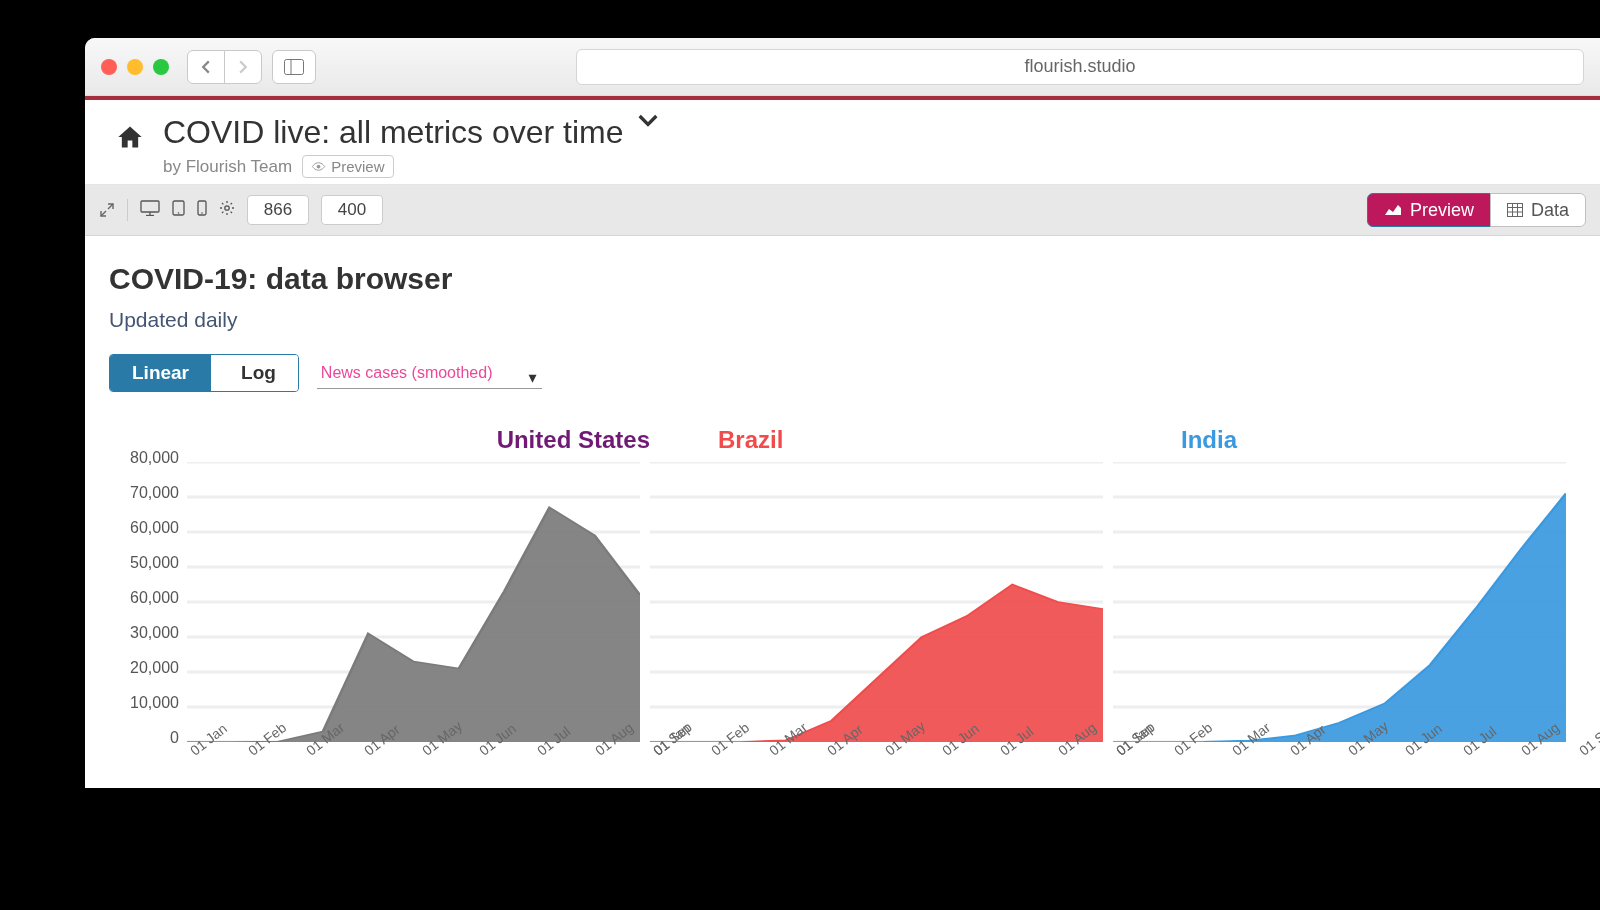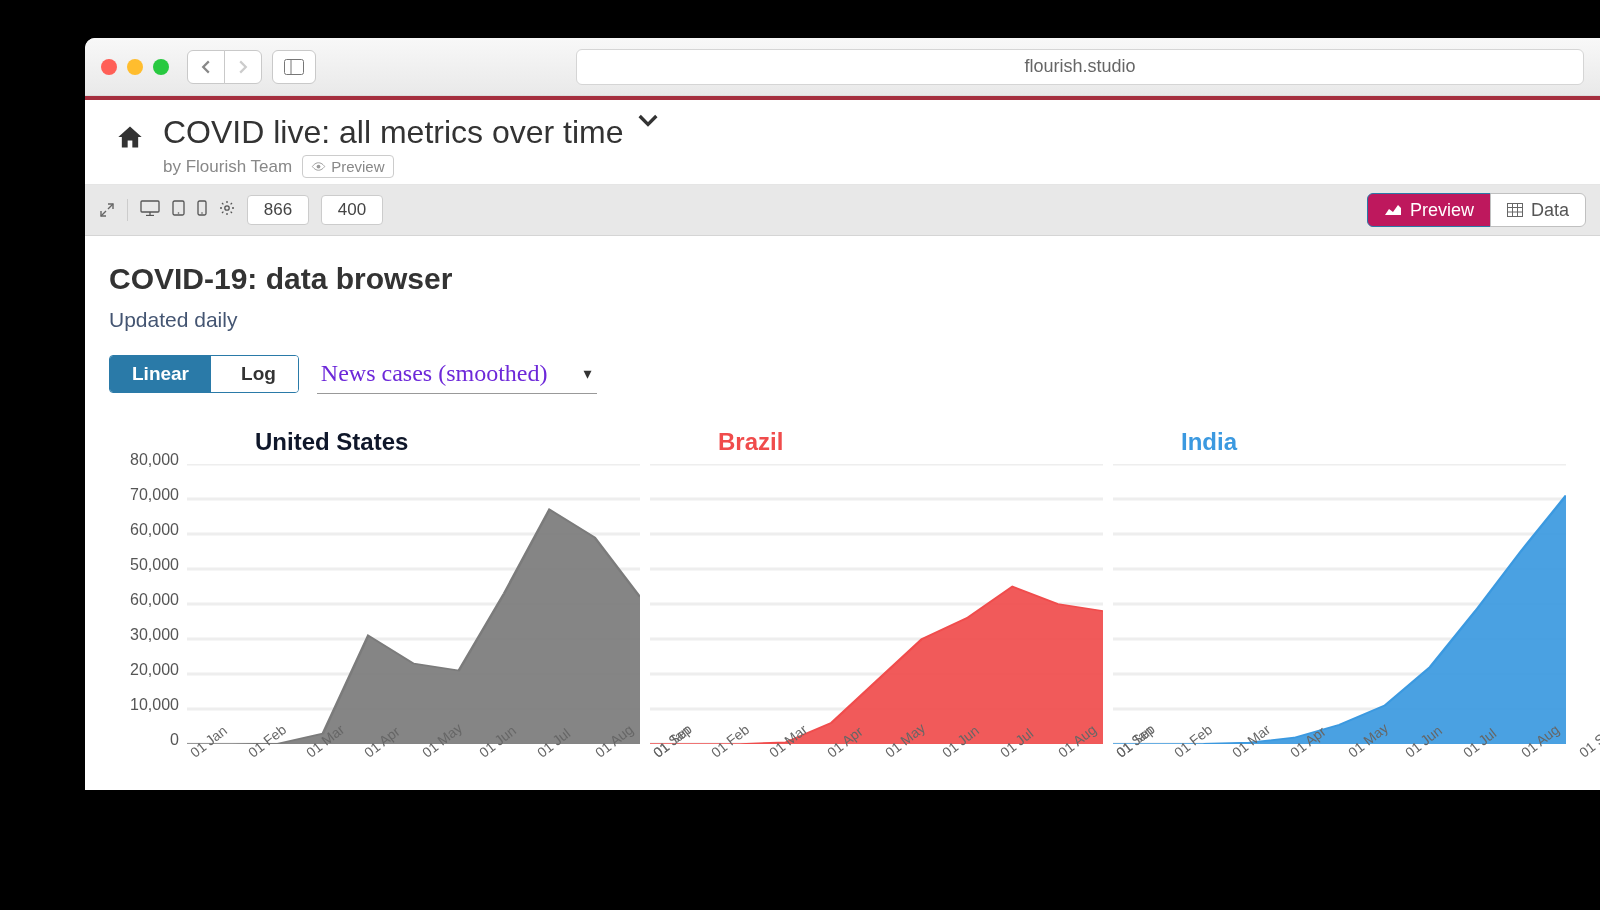"News cases (smoothed)" .metric-select { color: #6d28d9 -> #ec4899; font-family: Liberation Serif, serif -> none; font-size: 24px -> 16px }
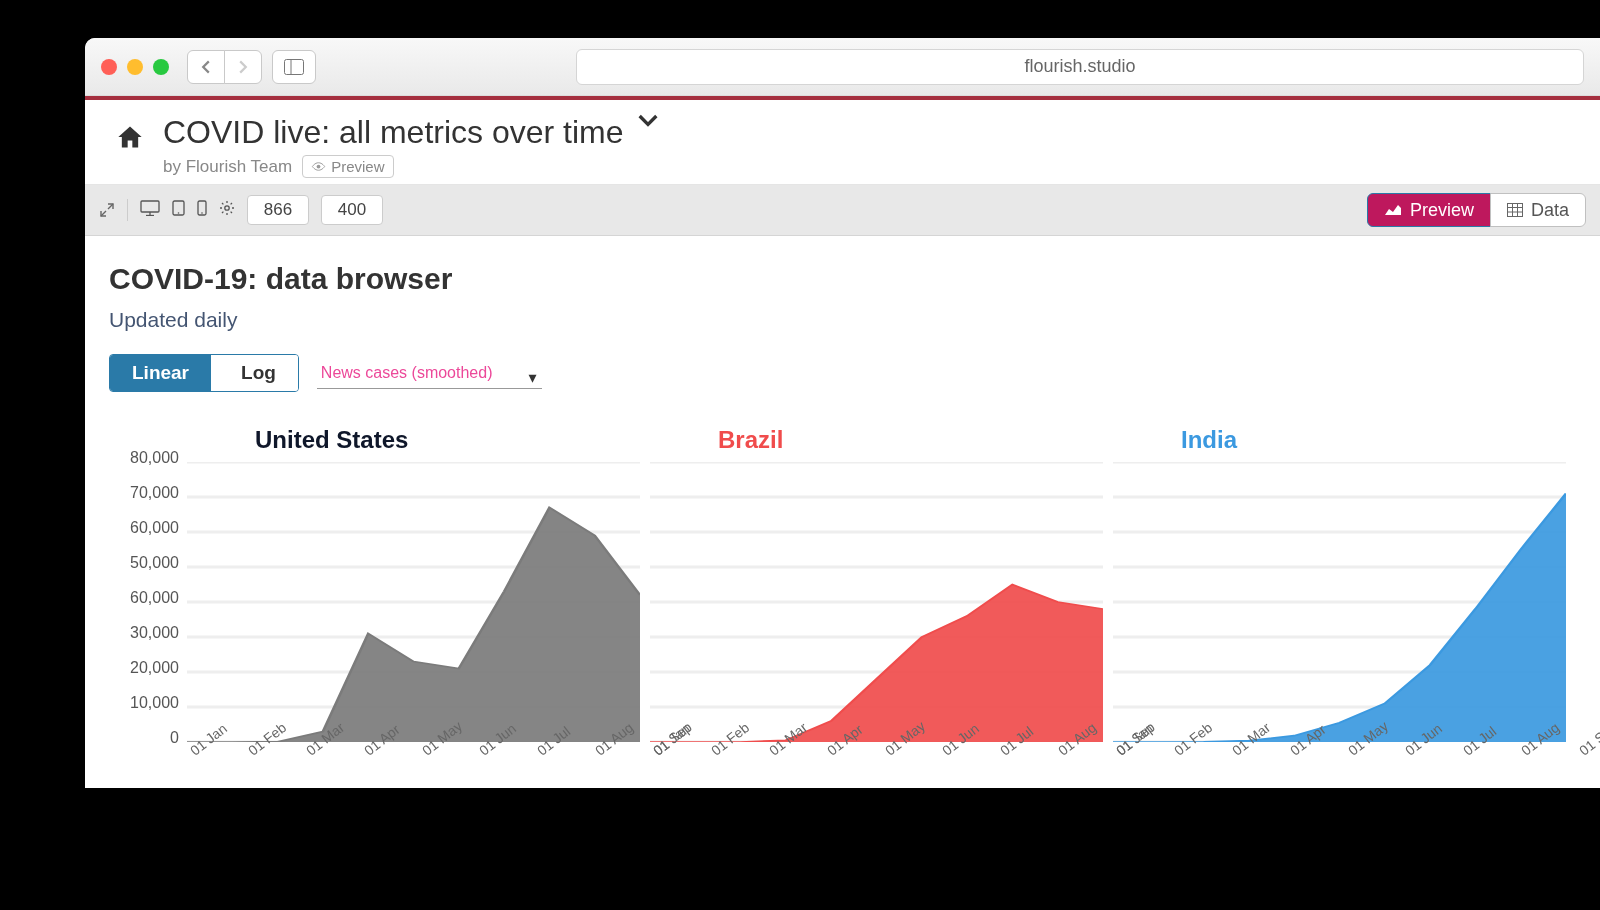"United States" .mini-title.us { color: #0f172a -> #701a75; text-align: none -> right }
